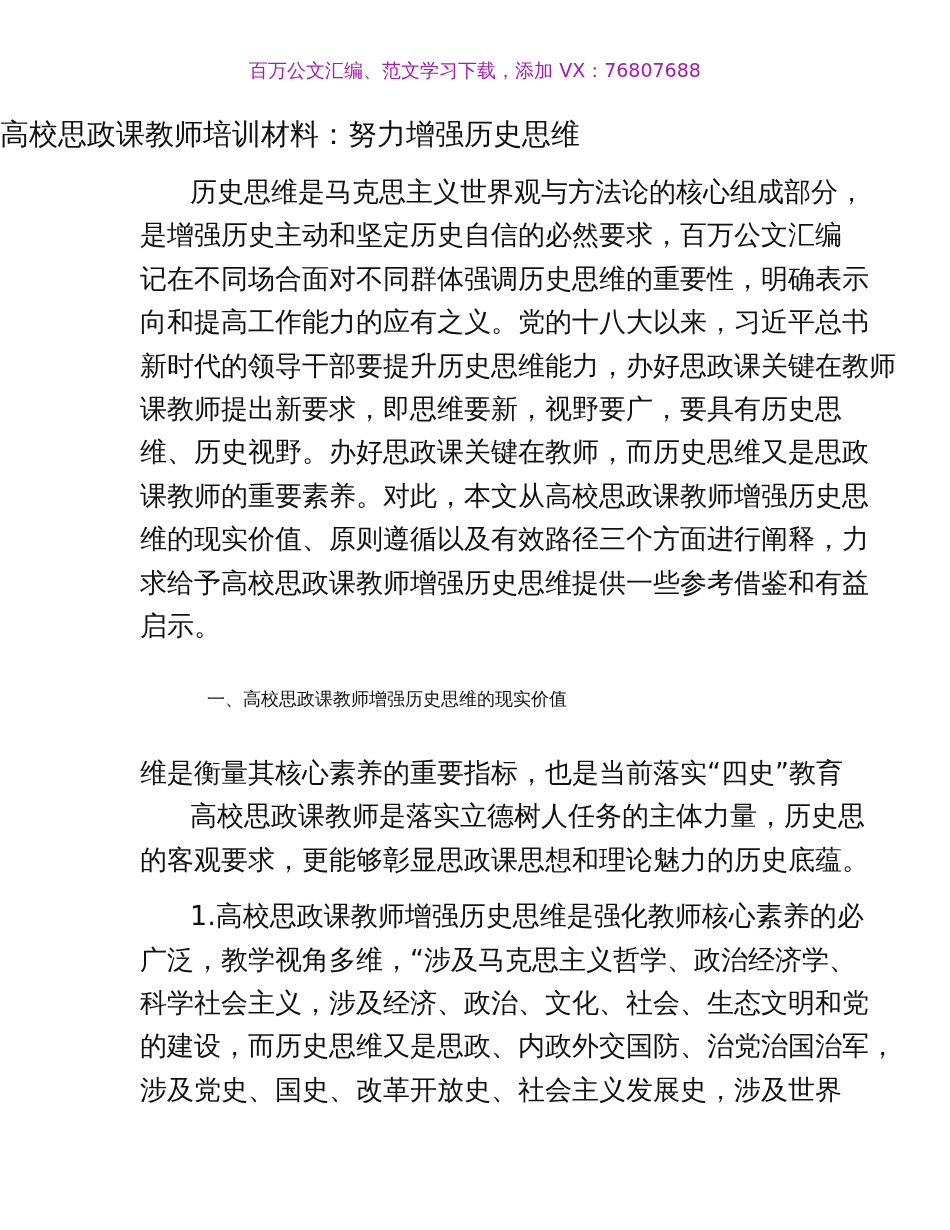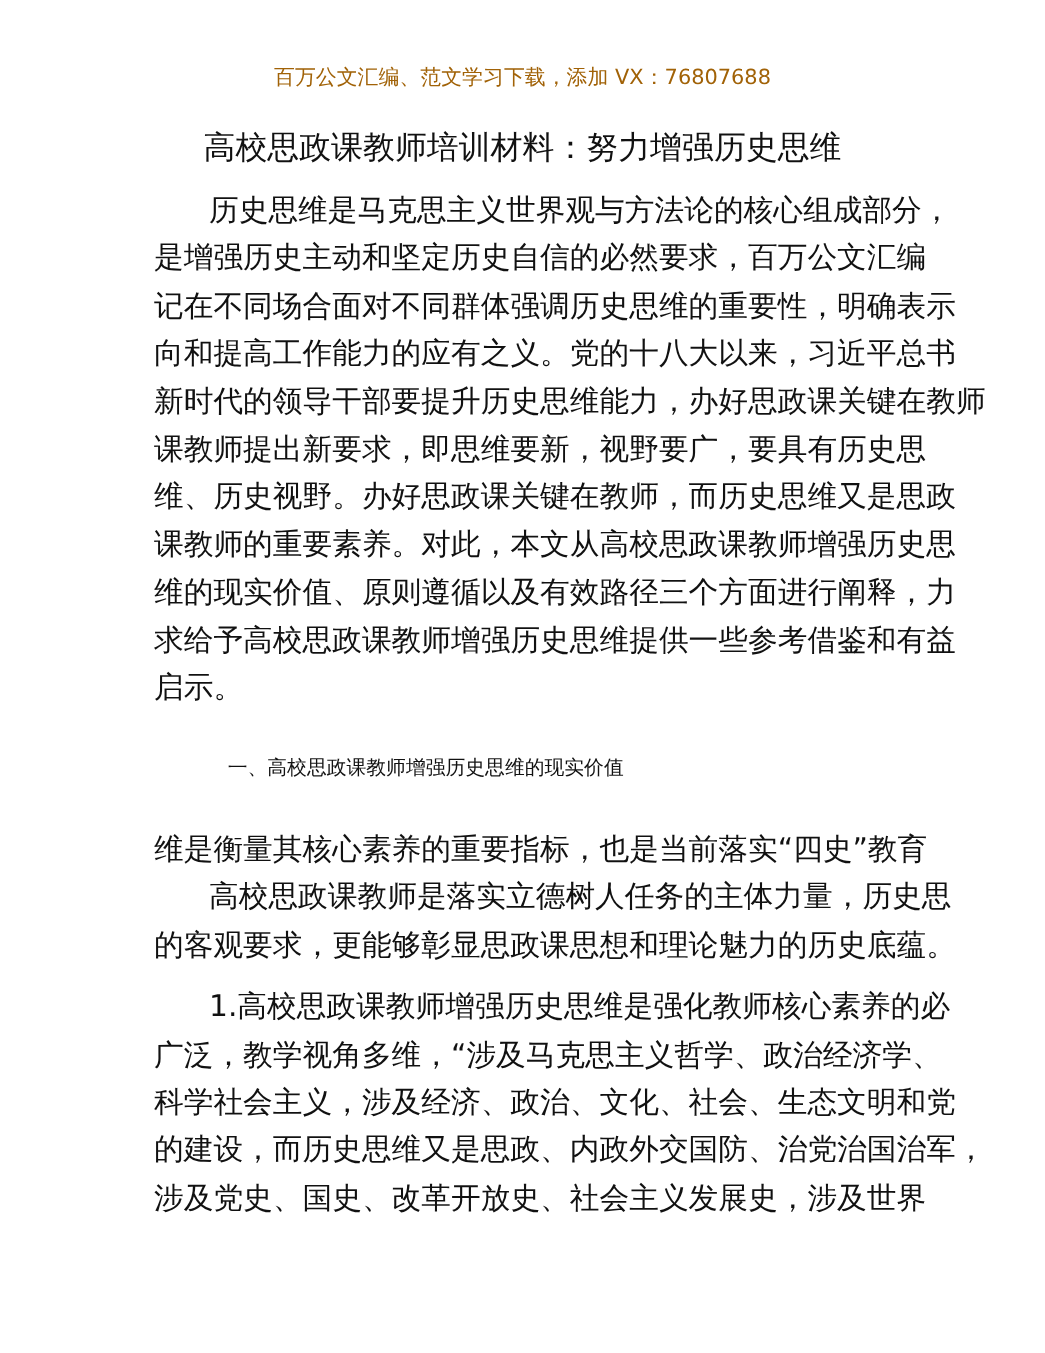"百万公文汇编、范文学习下载，添加 VX：76807688" .watermark { color: #a16207 -> #a21caf }
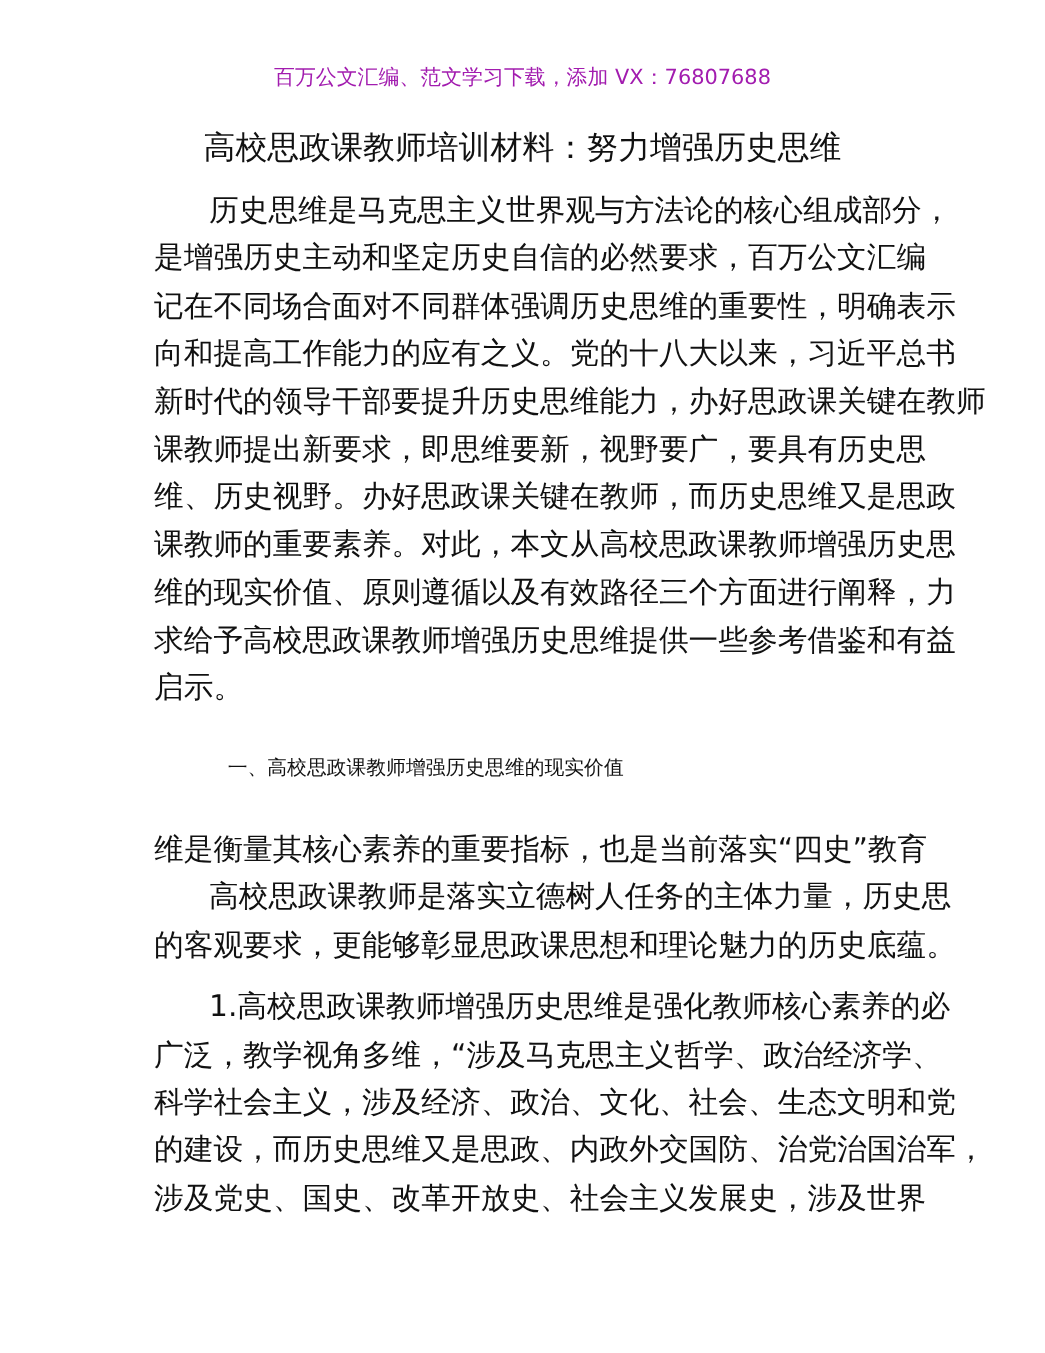"高校思政课教师培训材料：努力增强历史思维" .title { text-align: center -> none }
